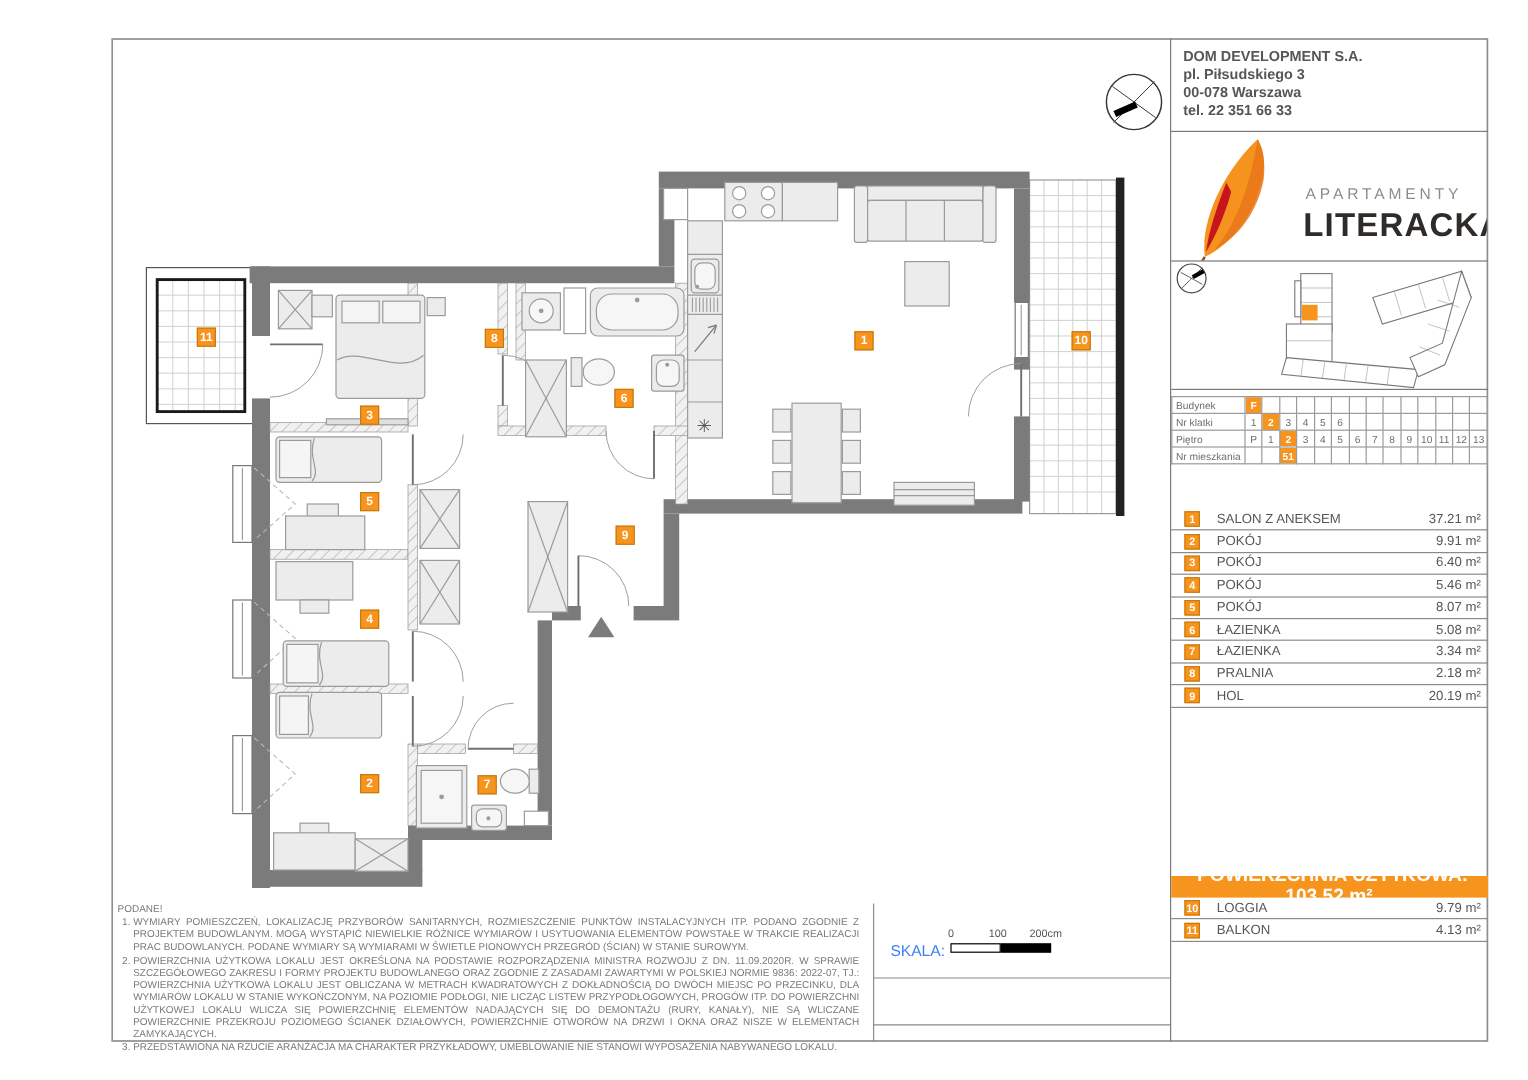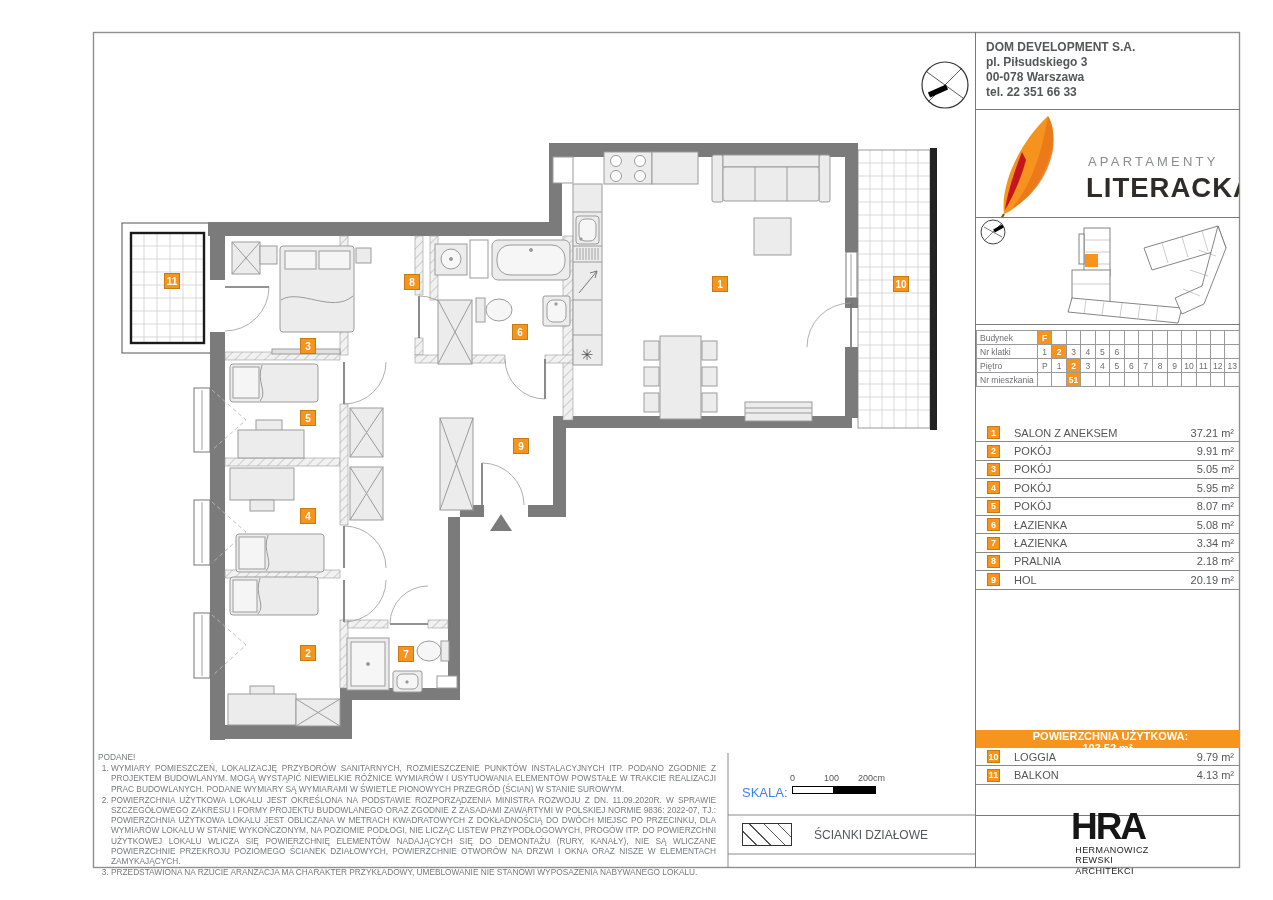"5.05 m²" span.tarea { text: 5.05 -> 6.40 }
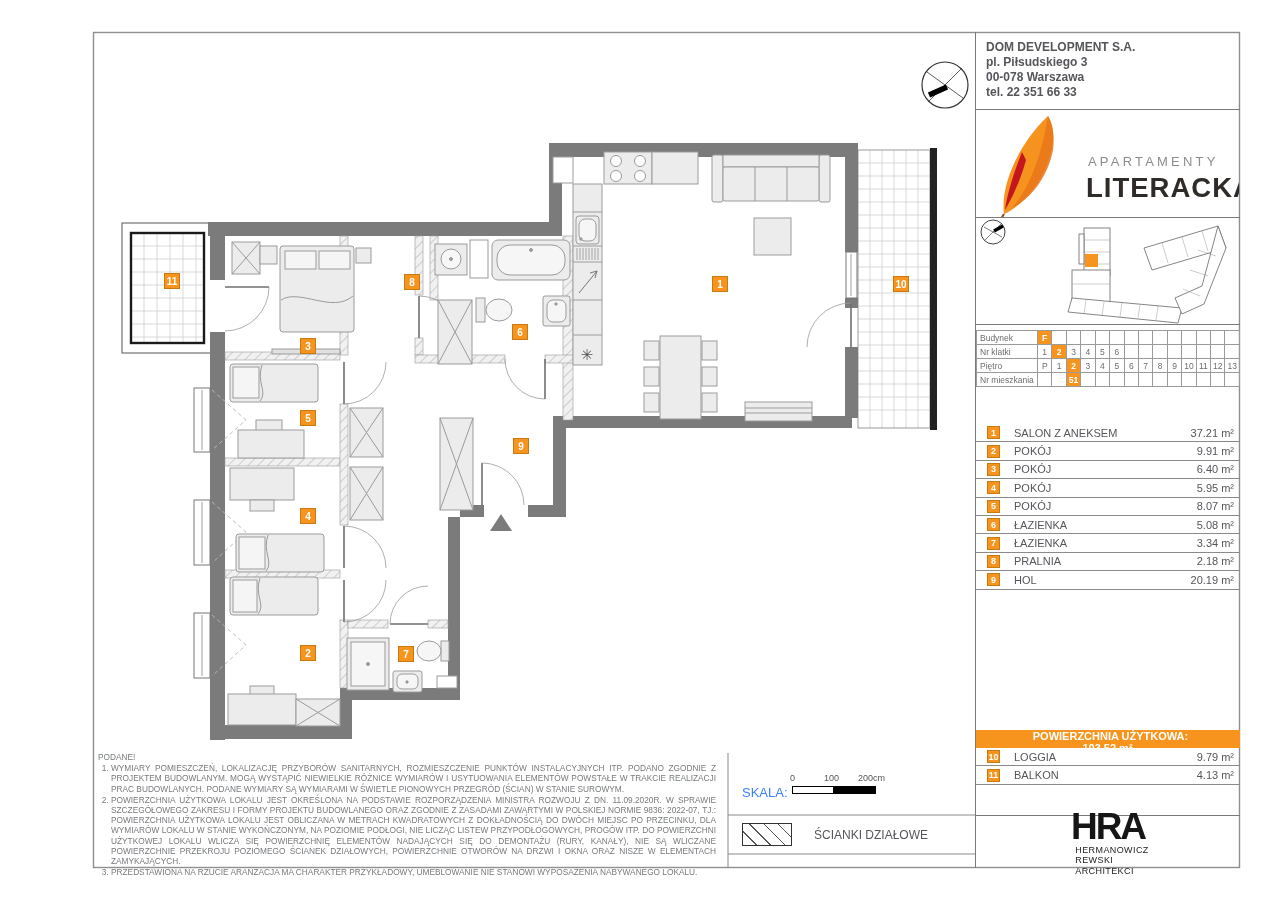"5.95 m²" span.tarea { text: 5.95 -> 5.46 }
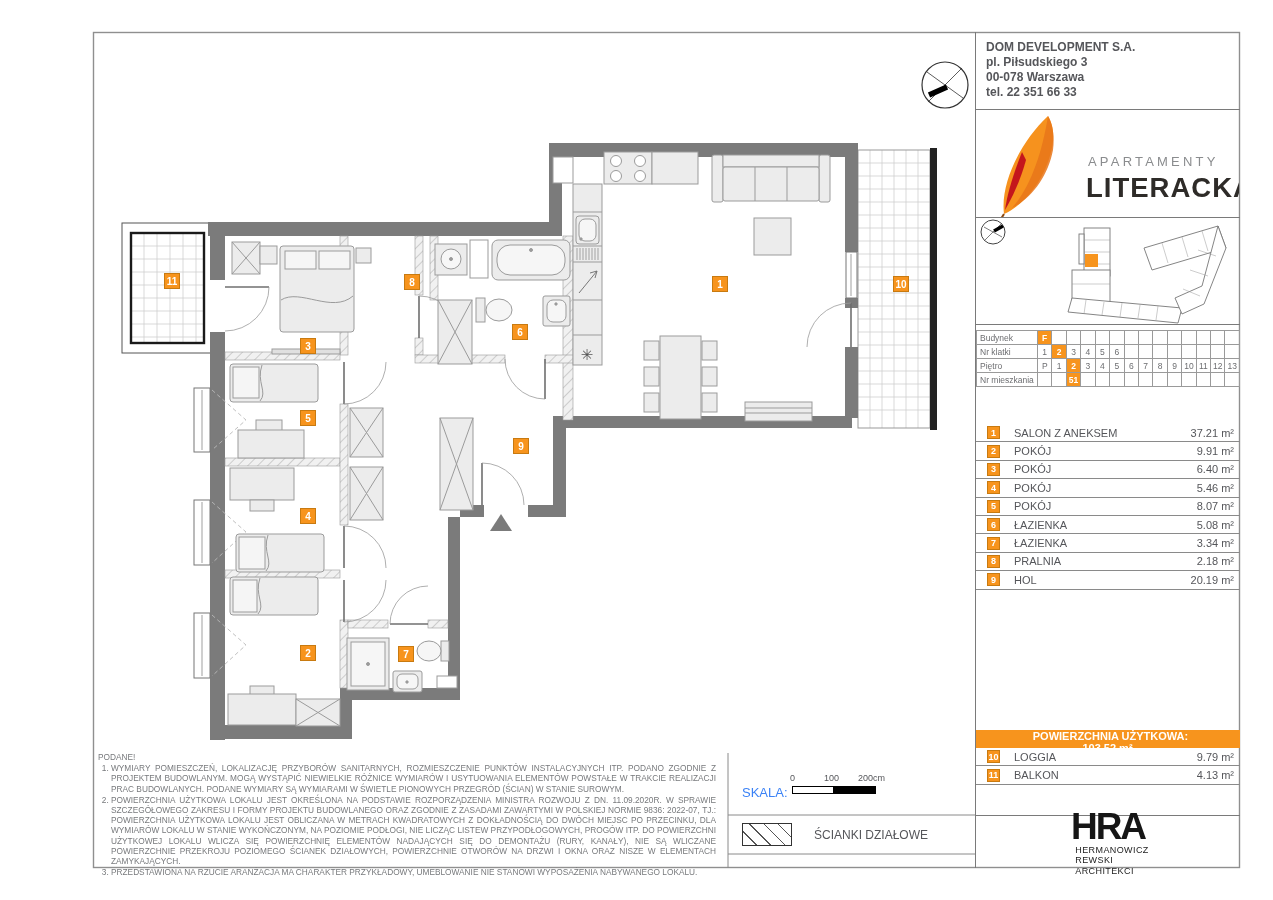"POWIERZCHNIA UŻYTKOWA:" #tb-areabar { font-size: 11px -> 16px; justify-content: space-between -> center }
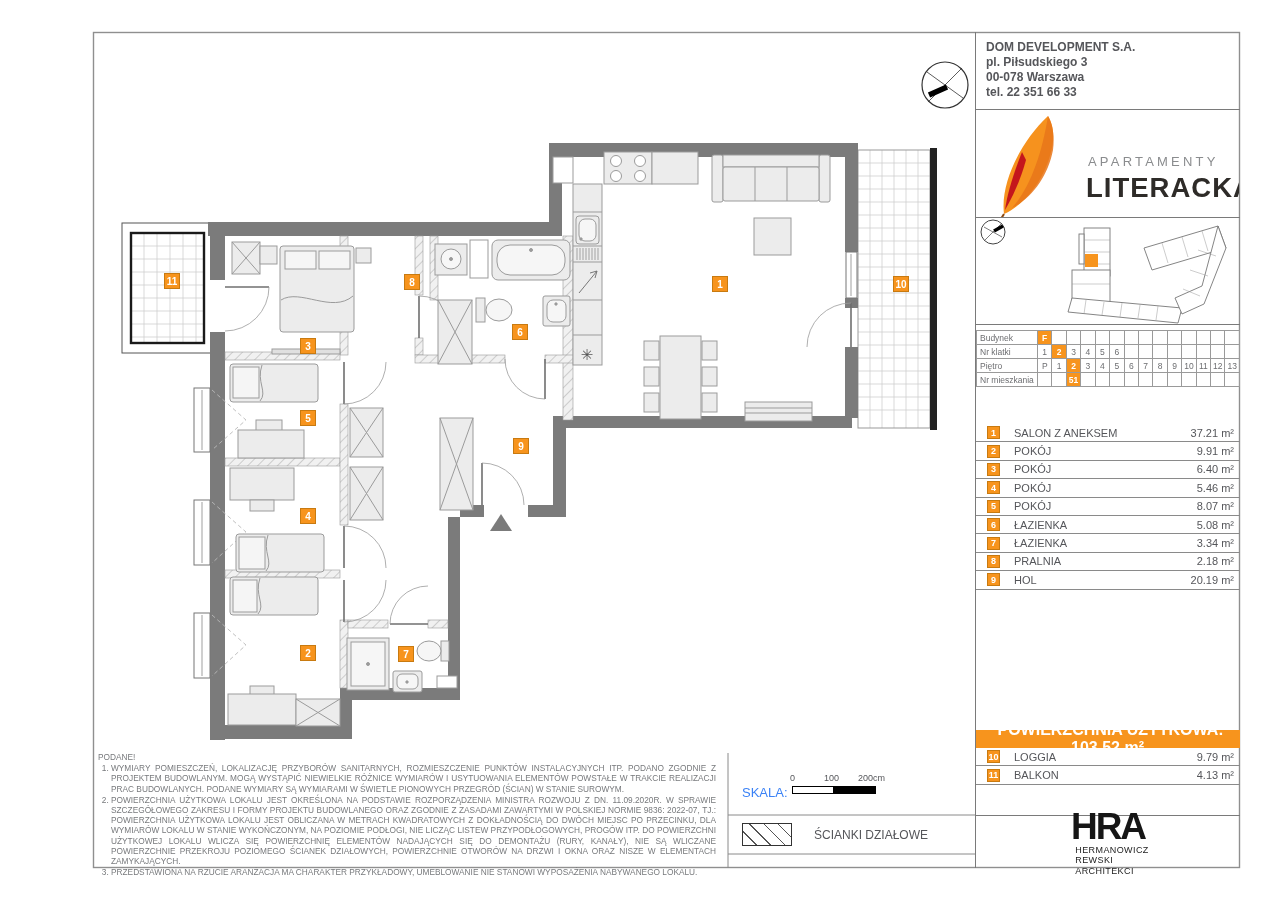"ŚCIANKI DZIAŁOWE" div { html: <div> <span></span> <span>ŚCIANKI DZIAŁOWE</span> </div> -> none }
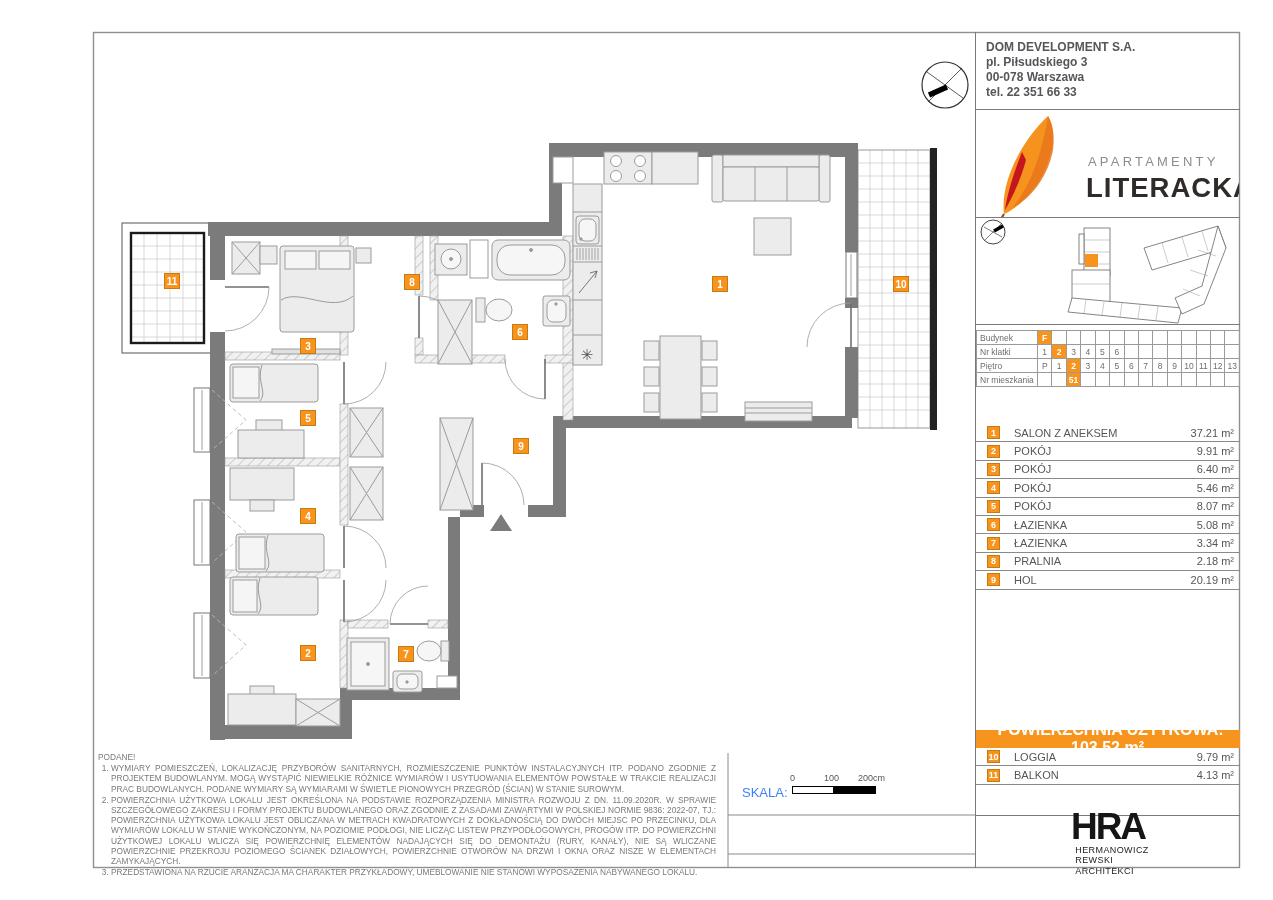"HRA" div.tb-sect { html: <div> <span>HRA</span> <span> <div>HERMANOWICZ</div> <div>REWSKI</div> <div>ARCHITEKCI</div> </span> </div> -> none }
